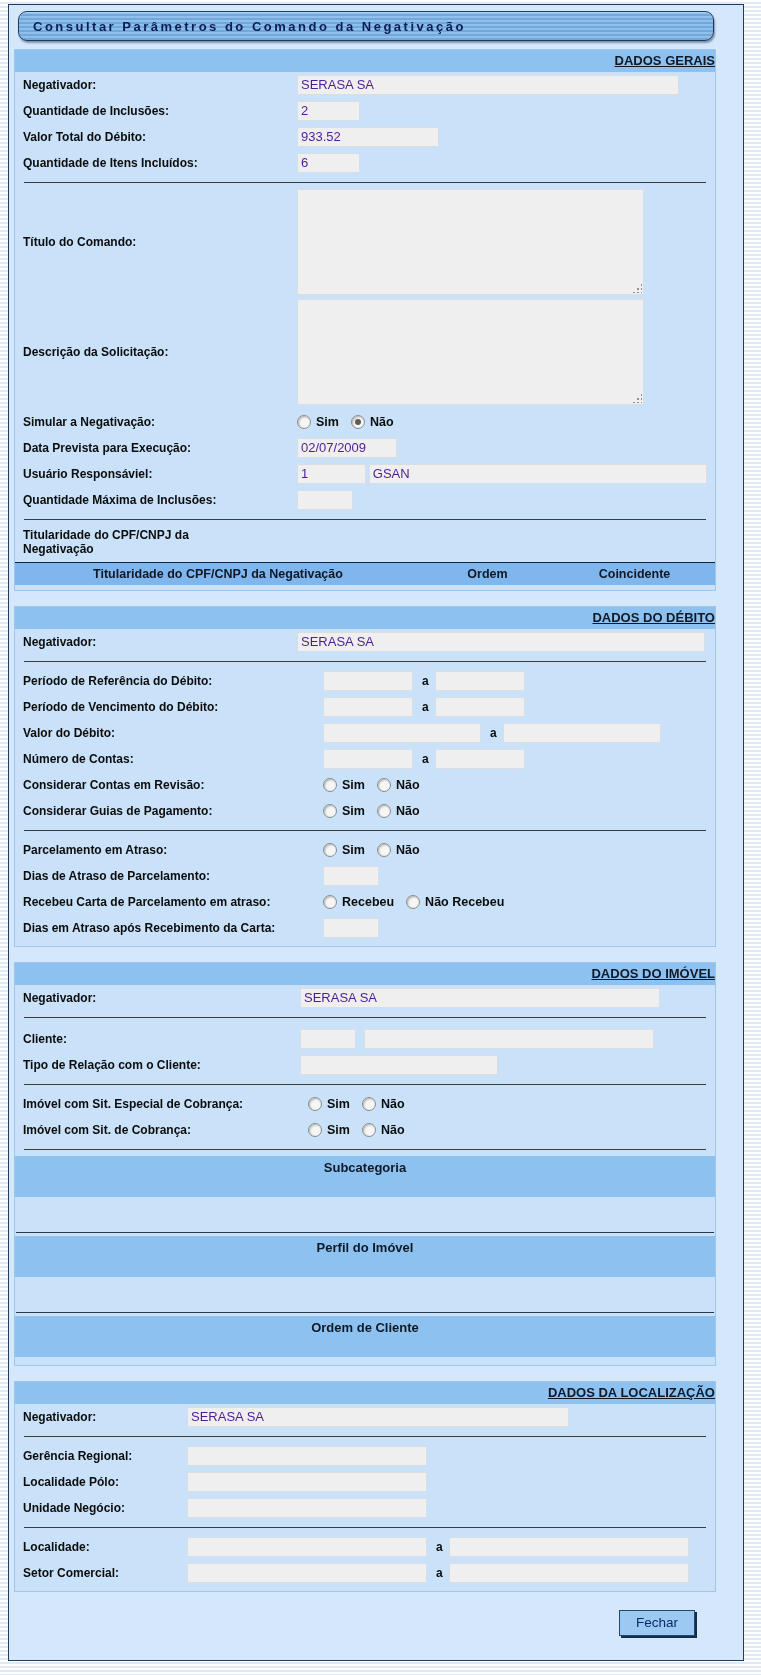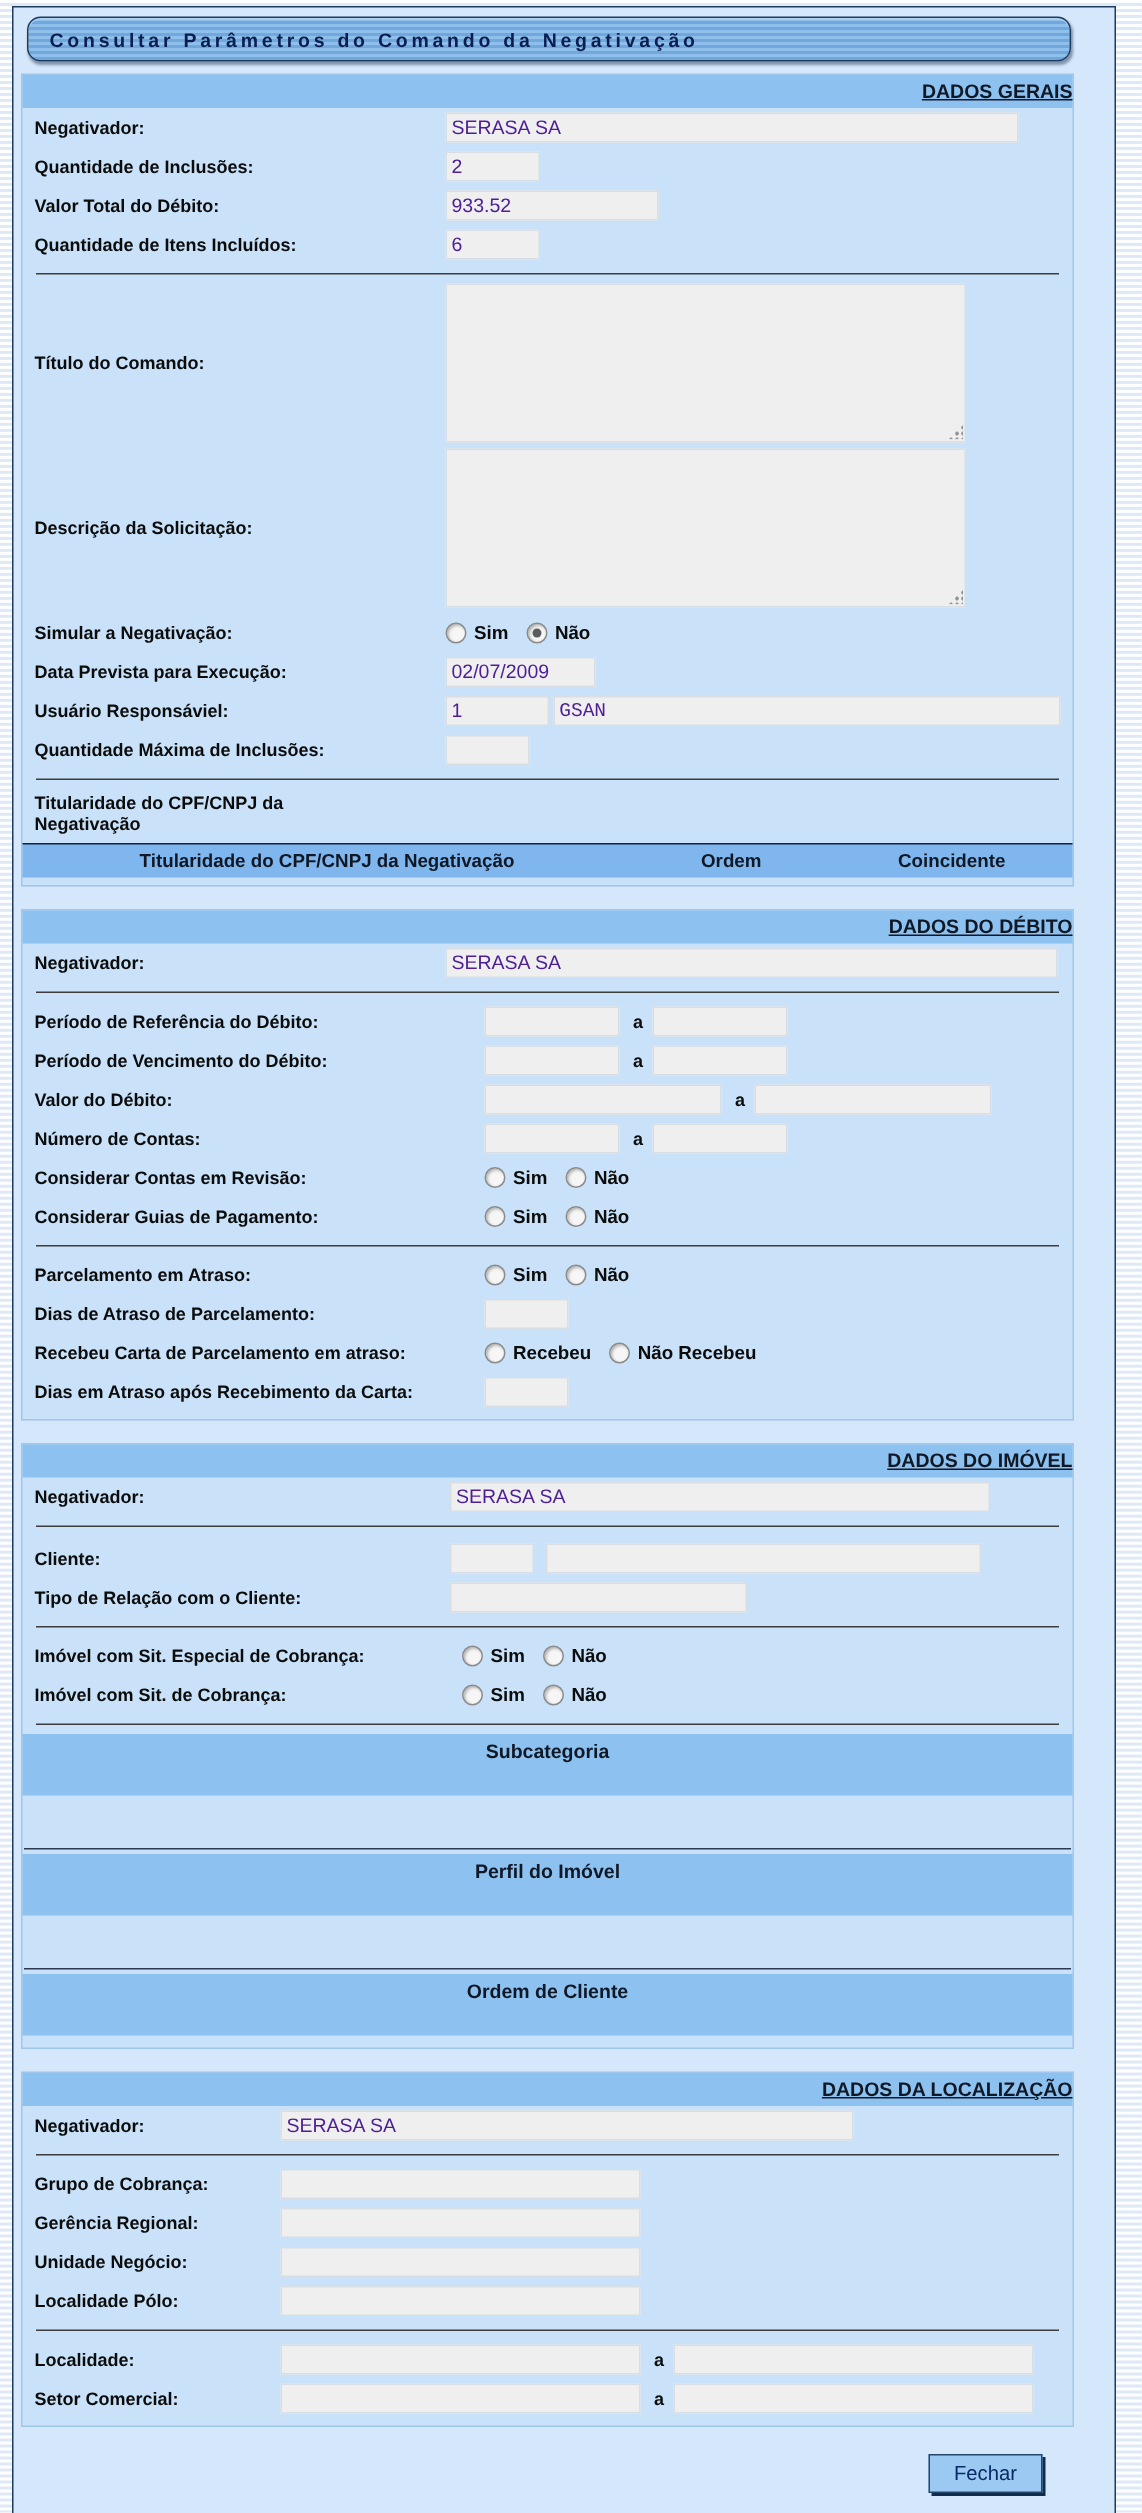"GSAN" div.field { font-family: Liberation Mono, monospace -> none }
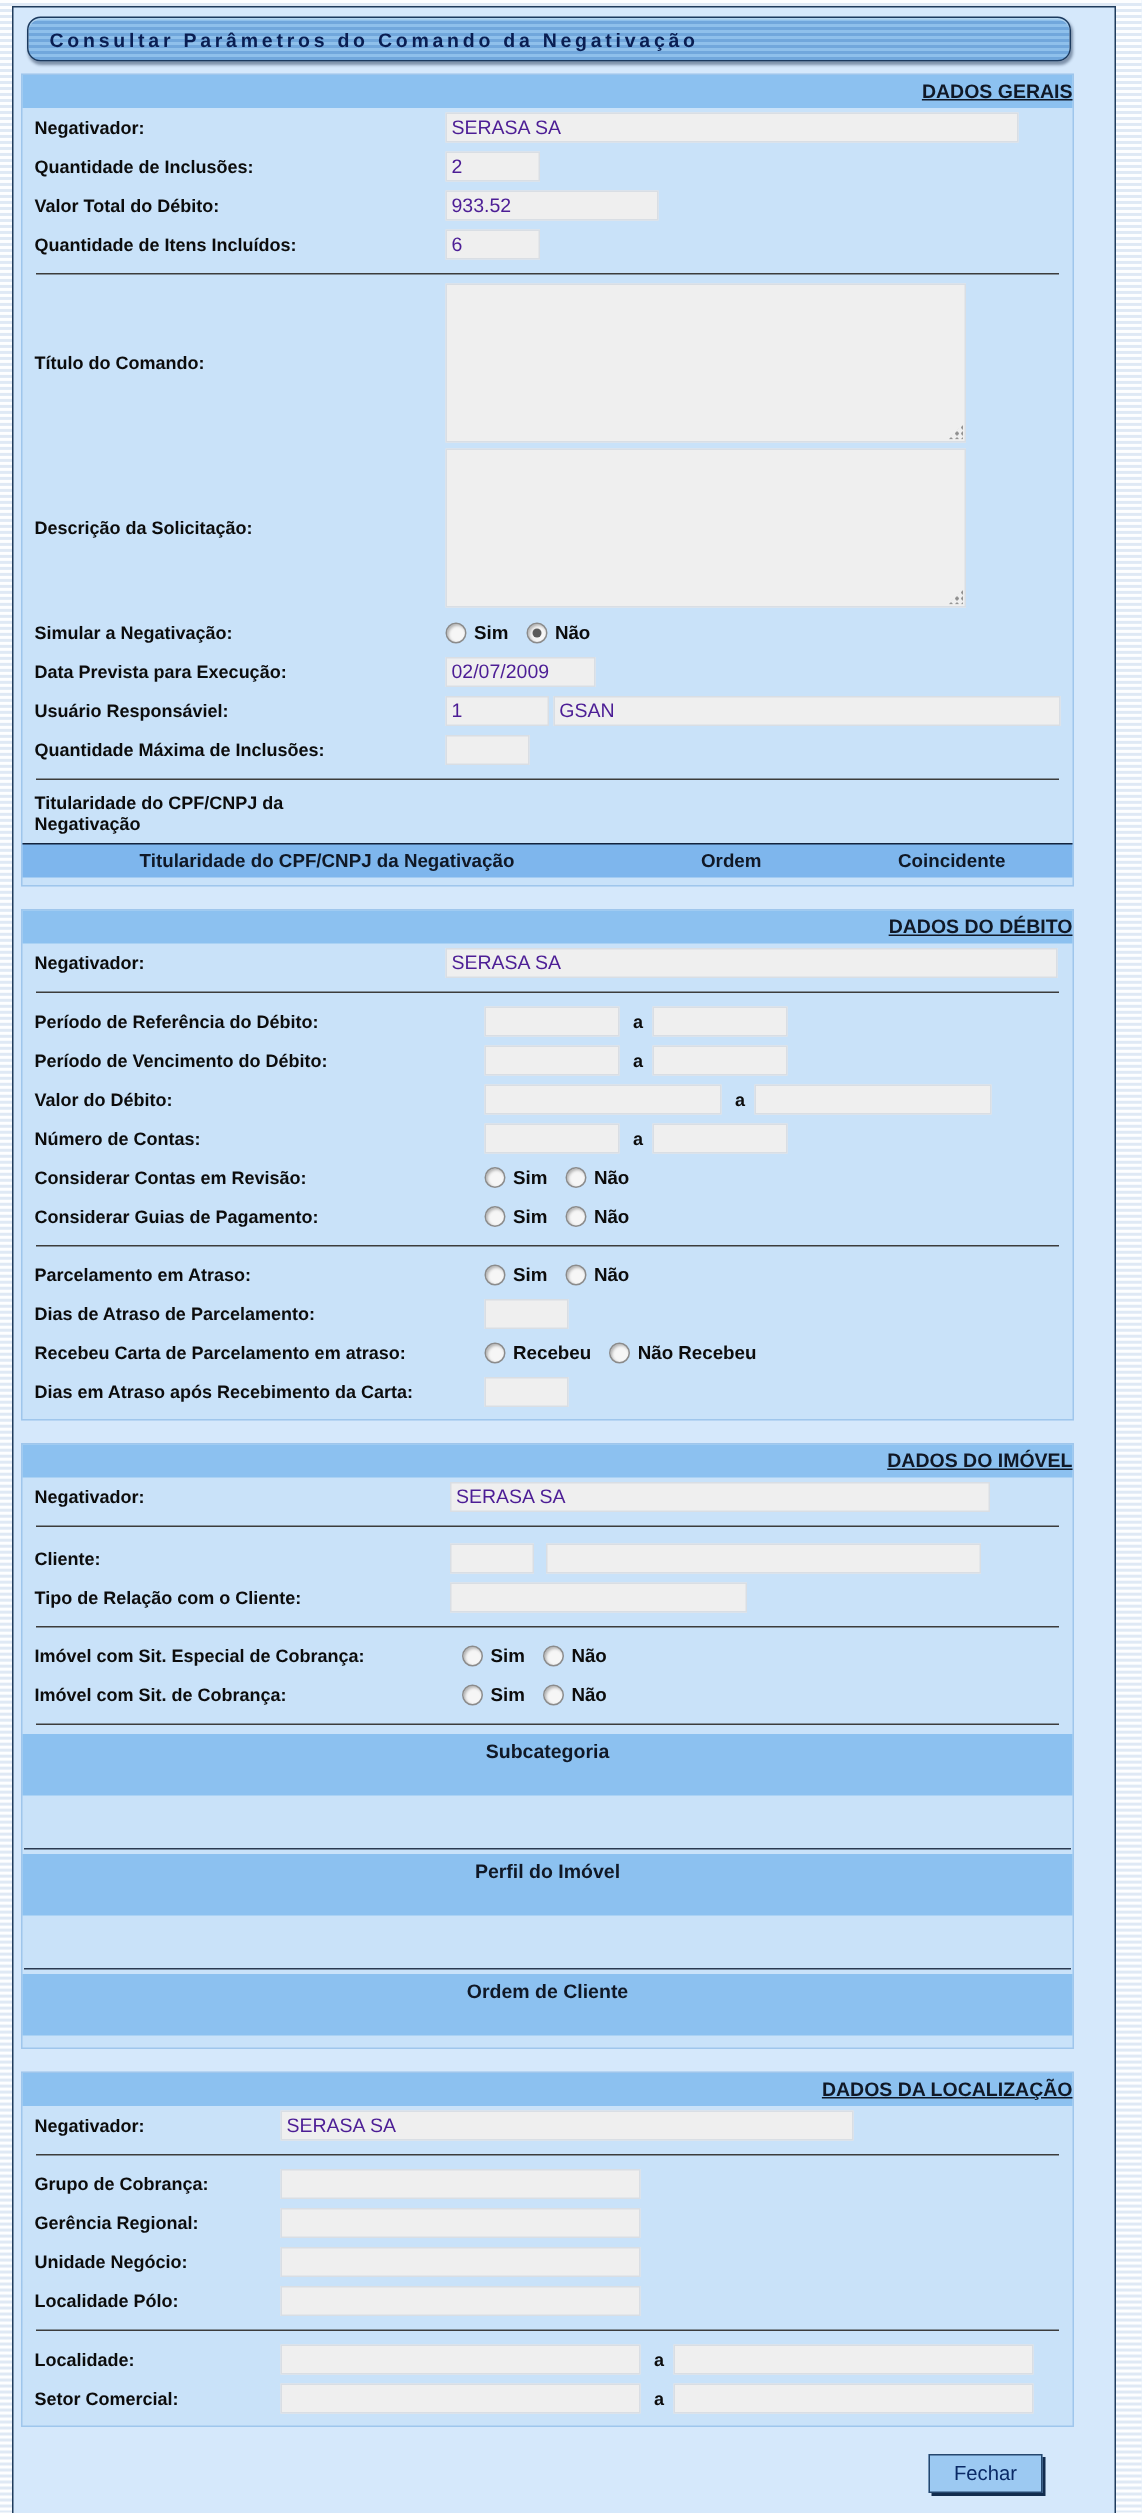"Grupo de Cobrança:" div.row { html: <div> <div>Grupo de Cobrança:</div> <div></div> </div> -> none }
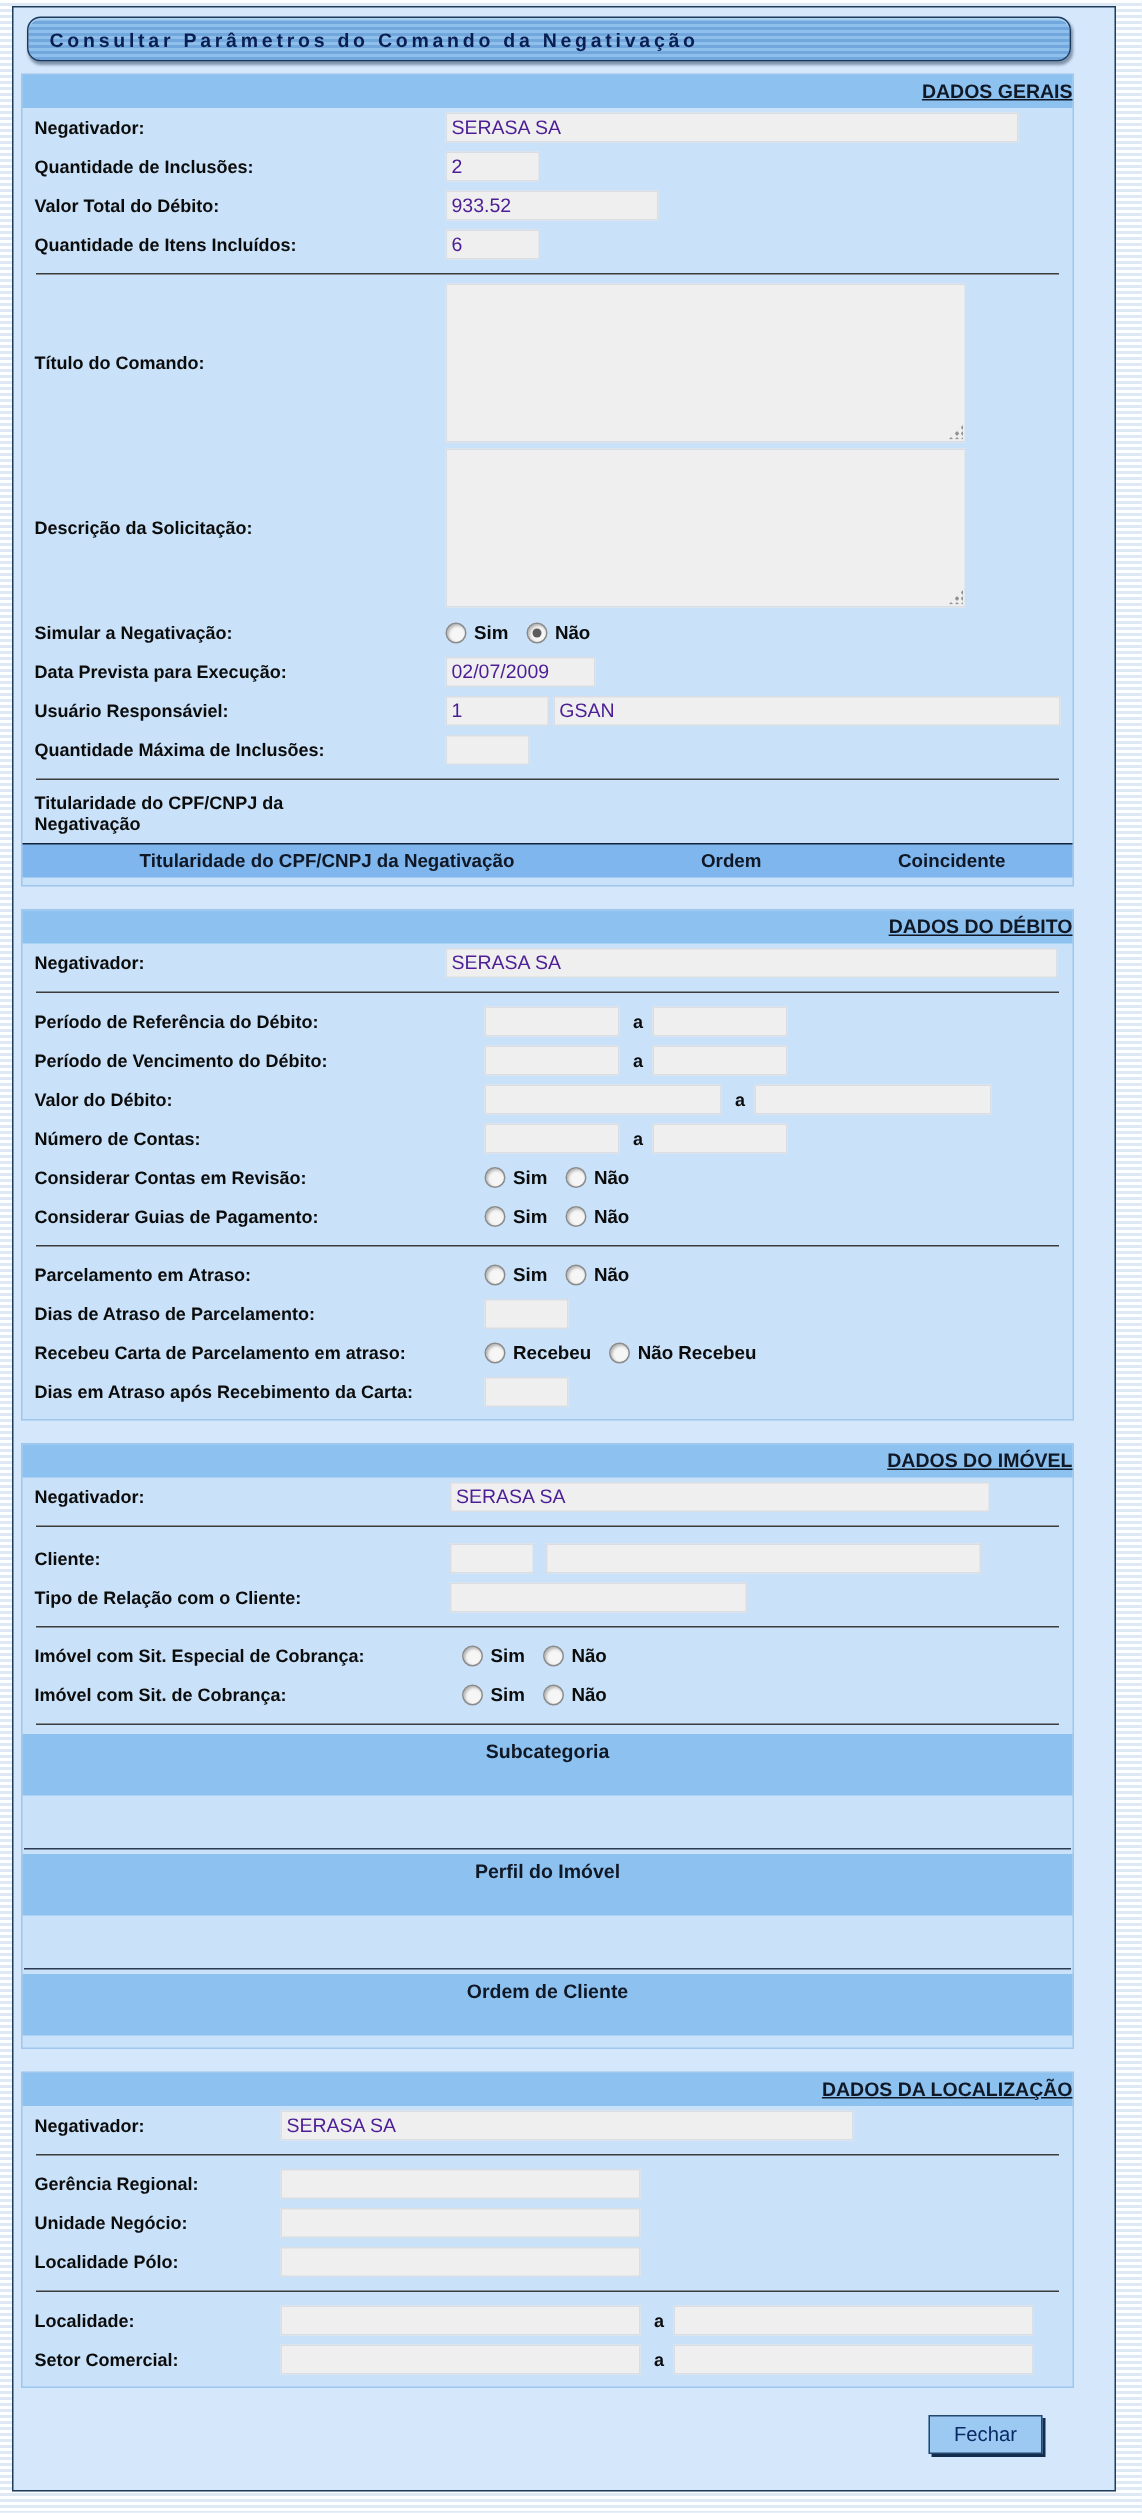"Unidade Negócio:" div.row { order: before "Localidade Pólo:" -> after "Localidade Pólo:" }
